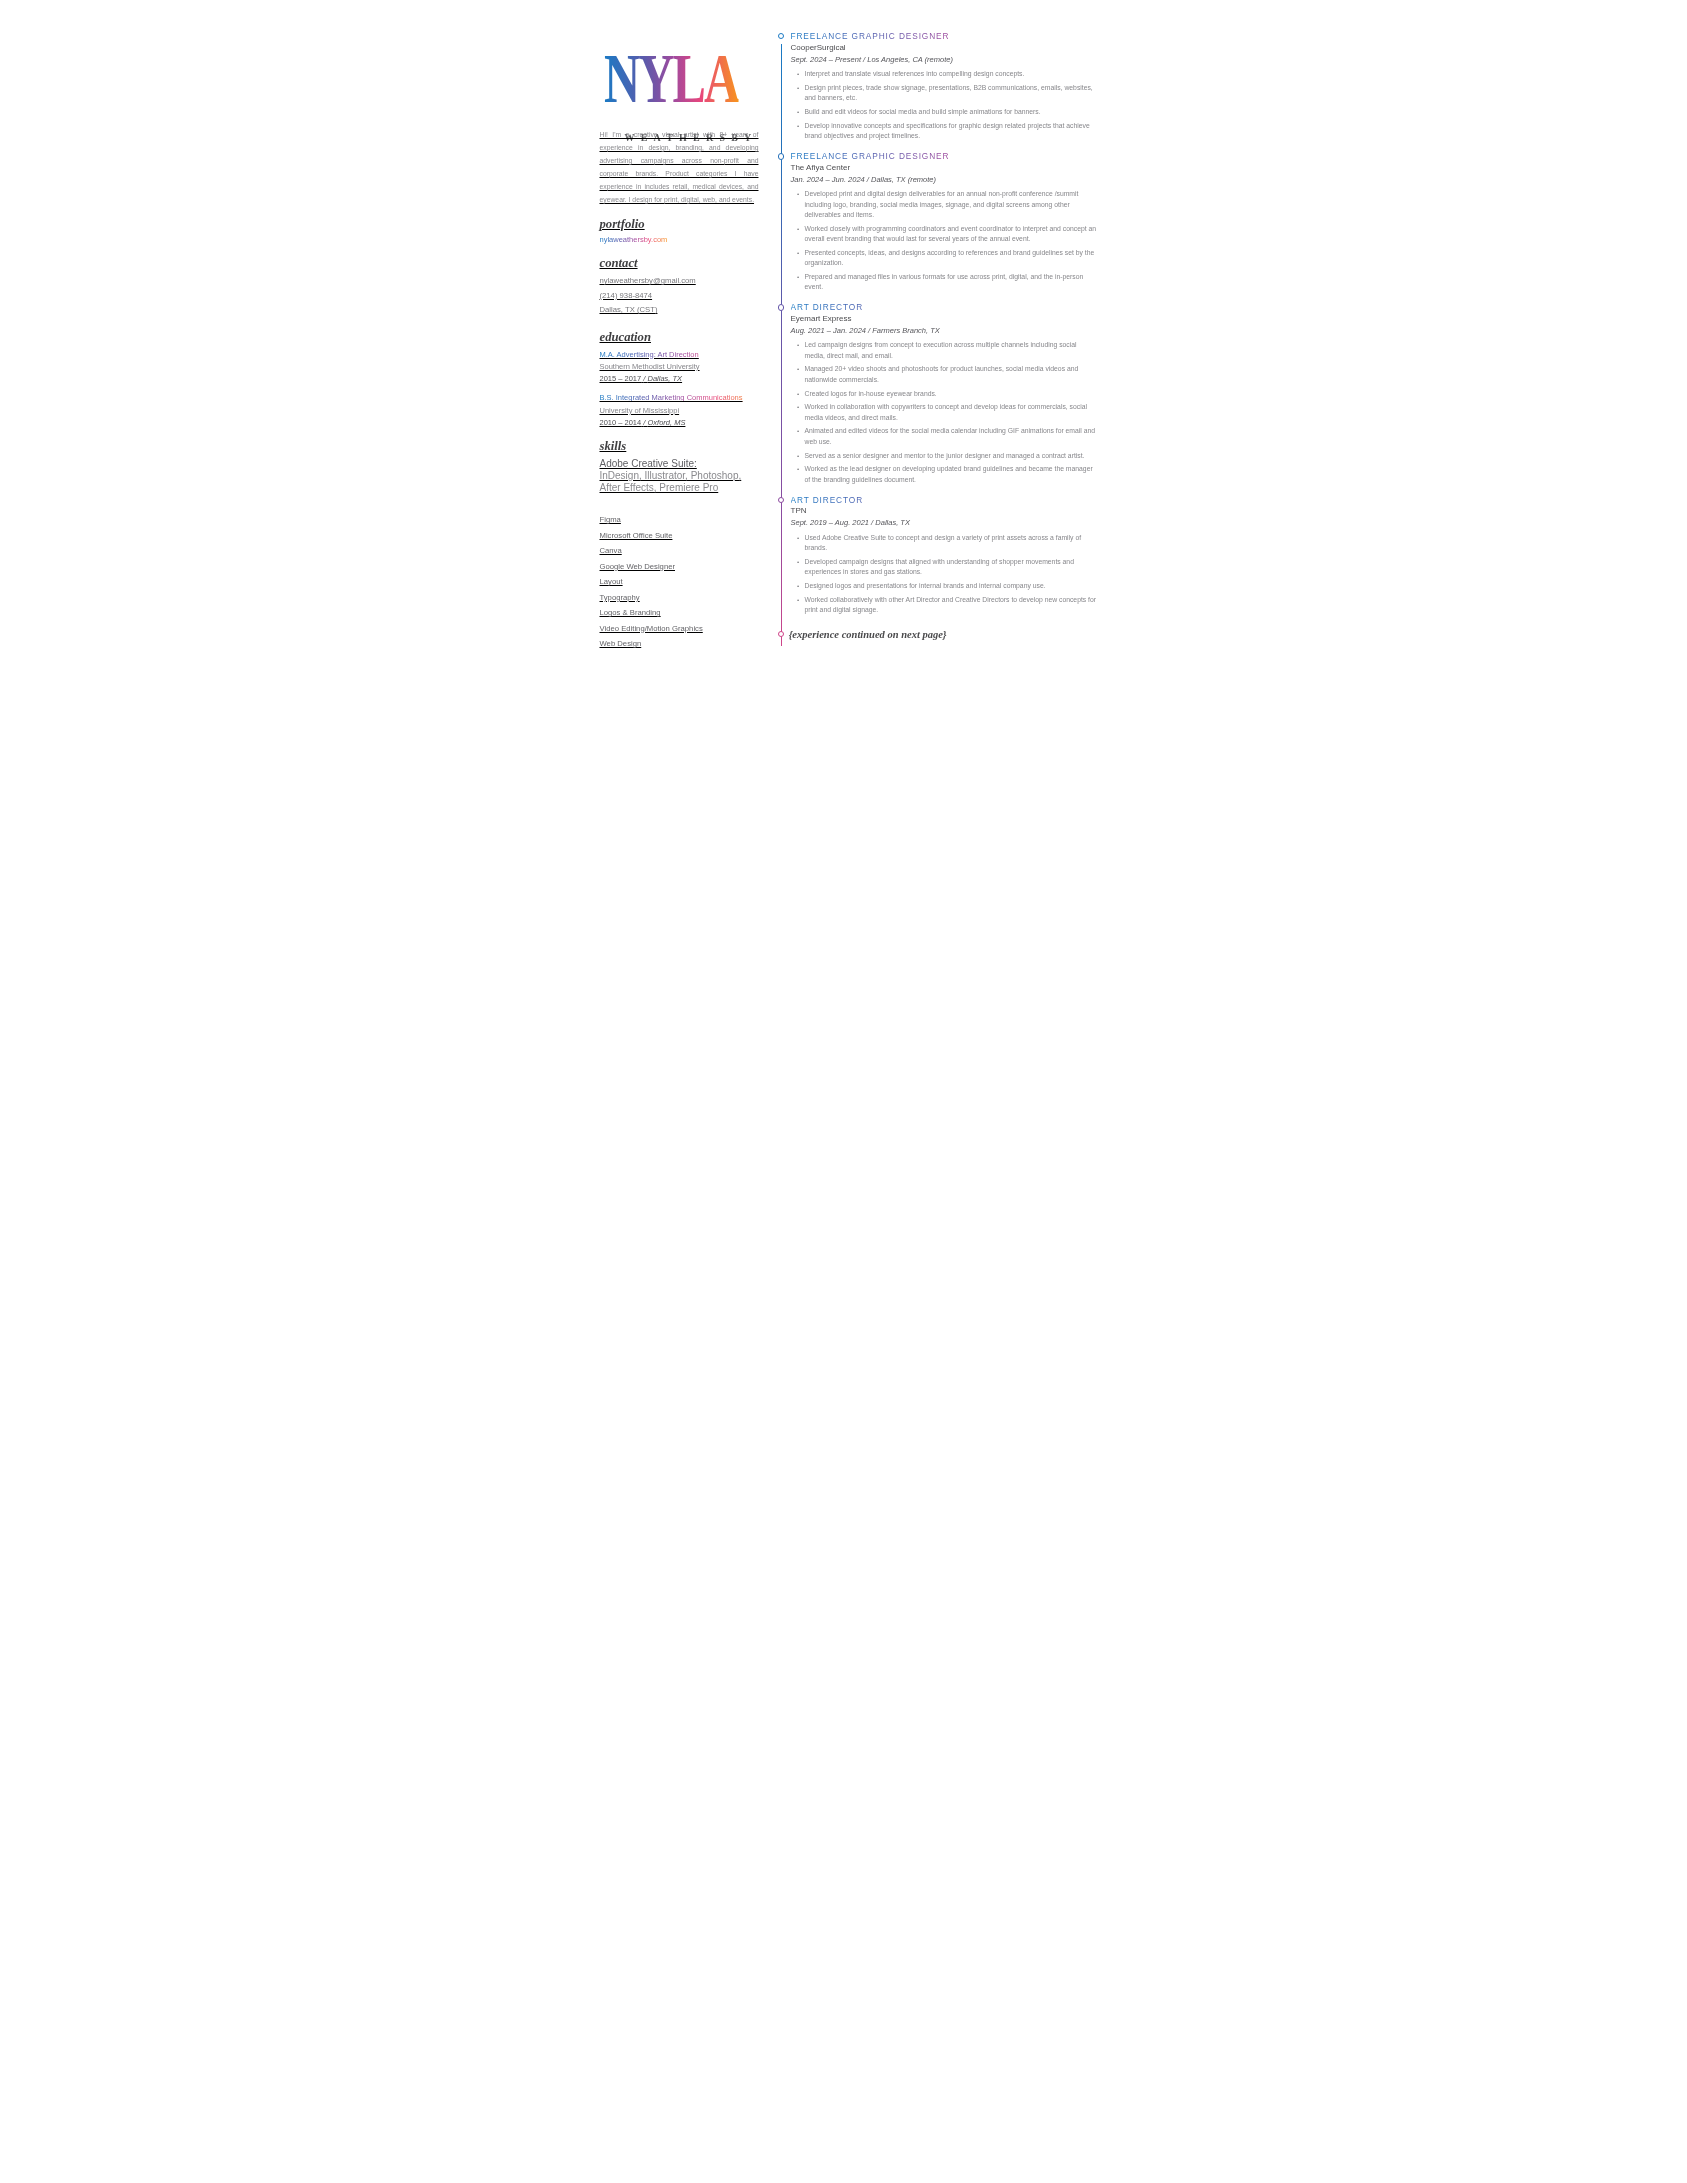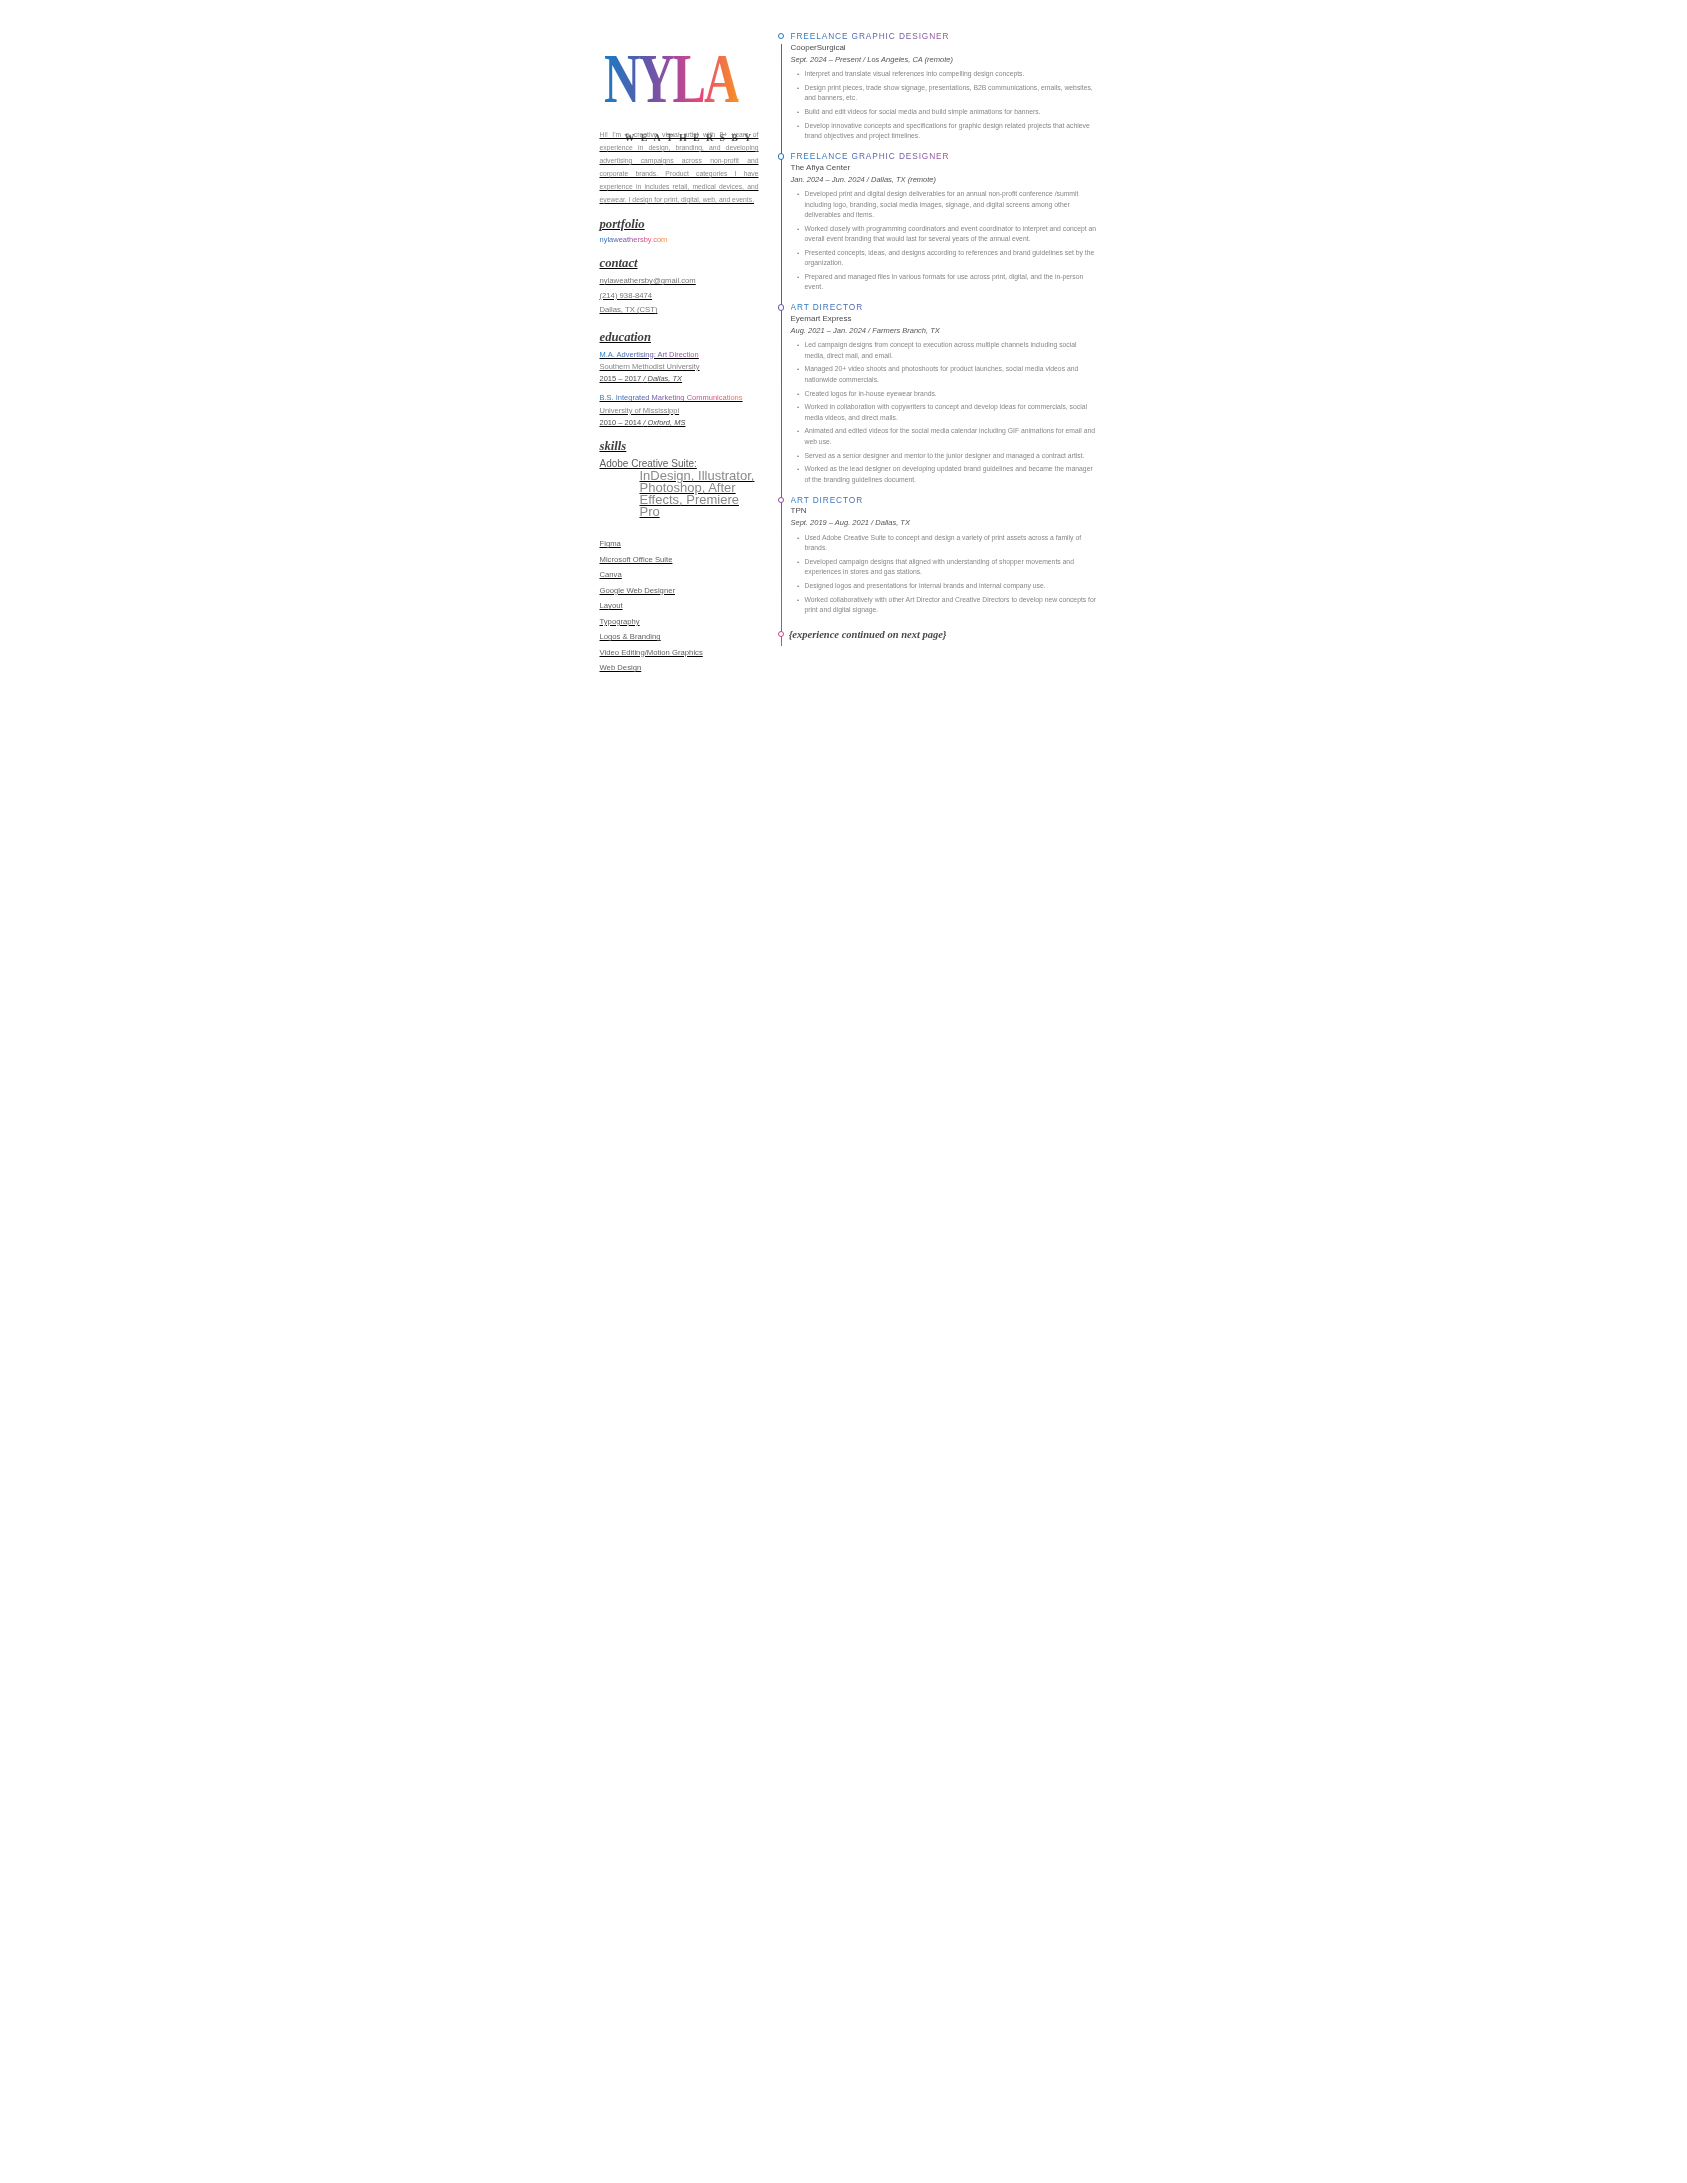"InDesign, Illustrator, Photoshop, After" .skill-group-detail { font-size: 13px -> 10px; margin-left: 40px -> none }
